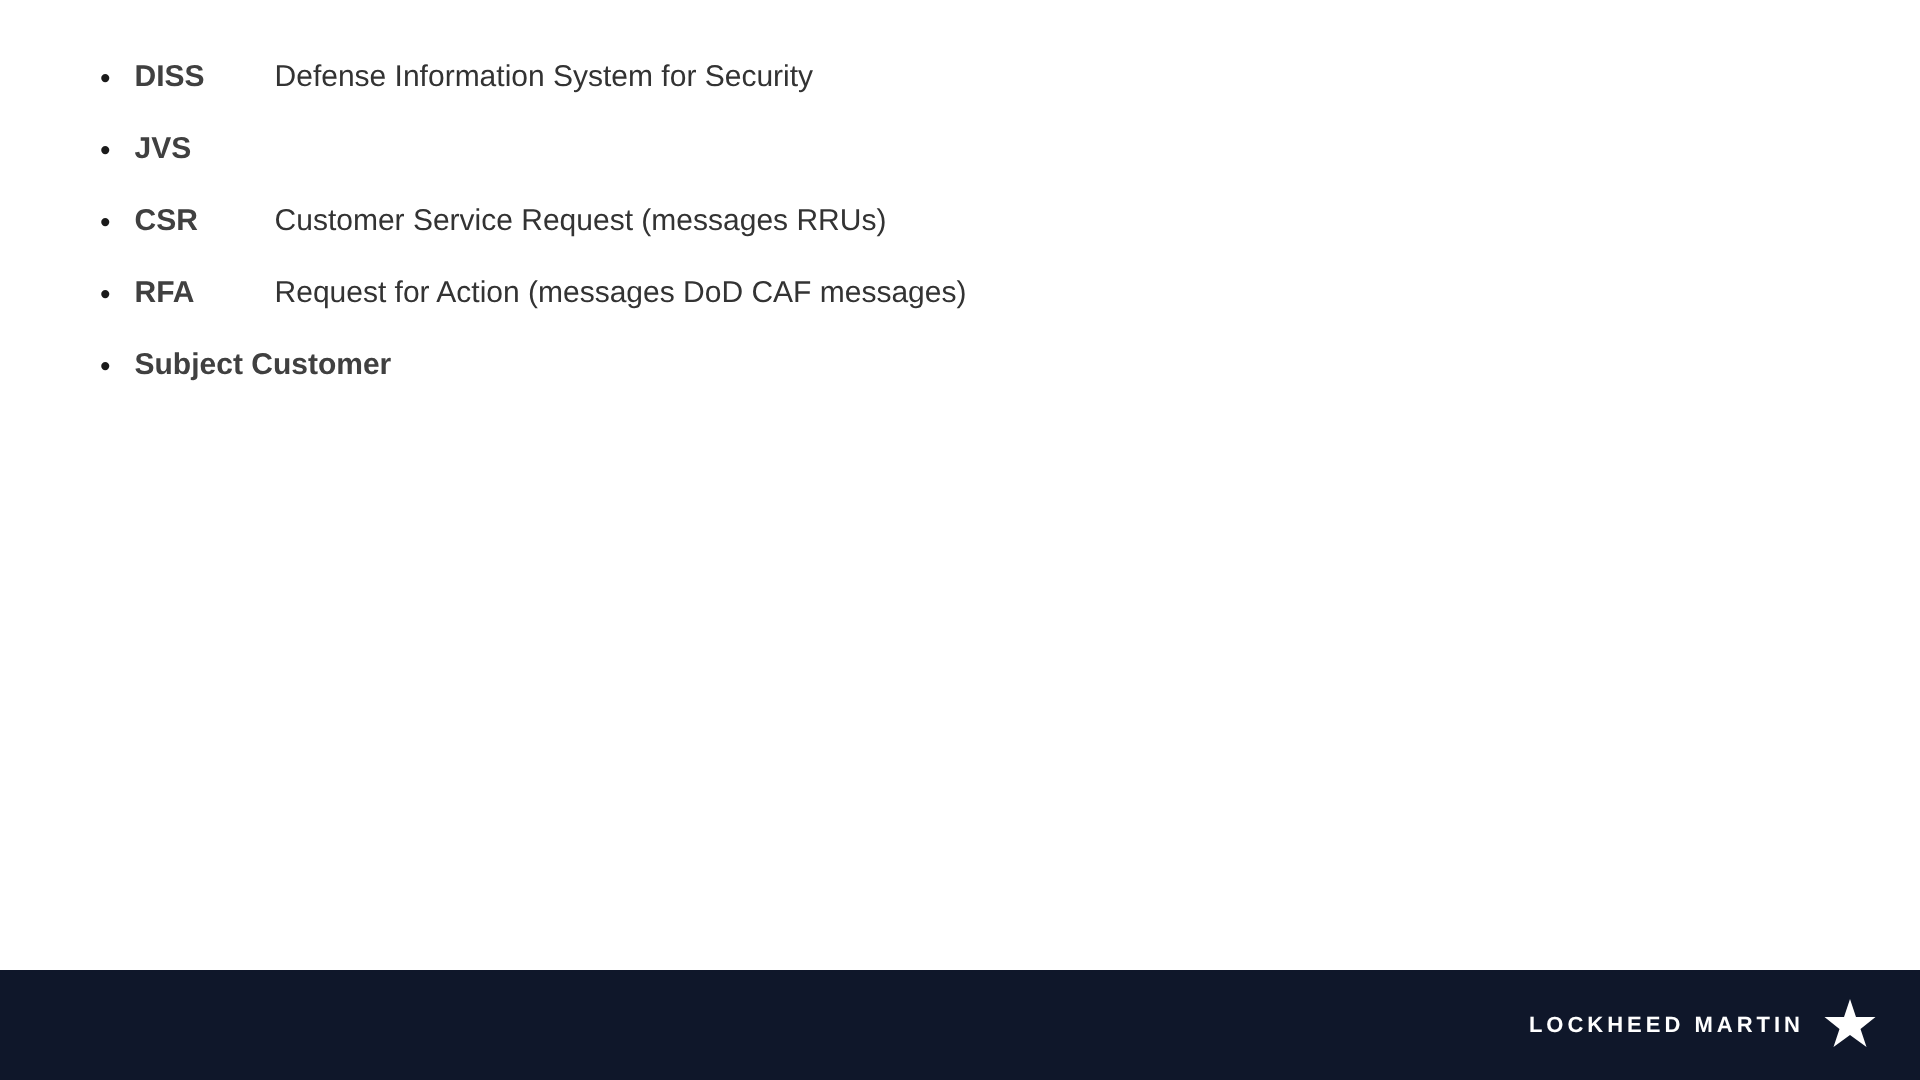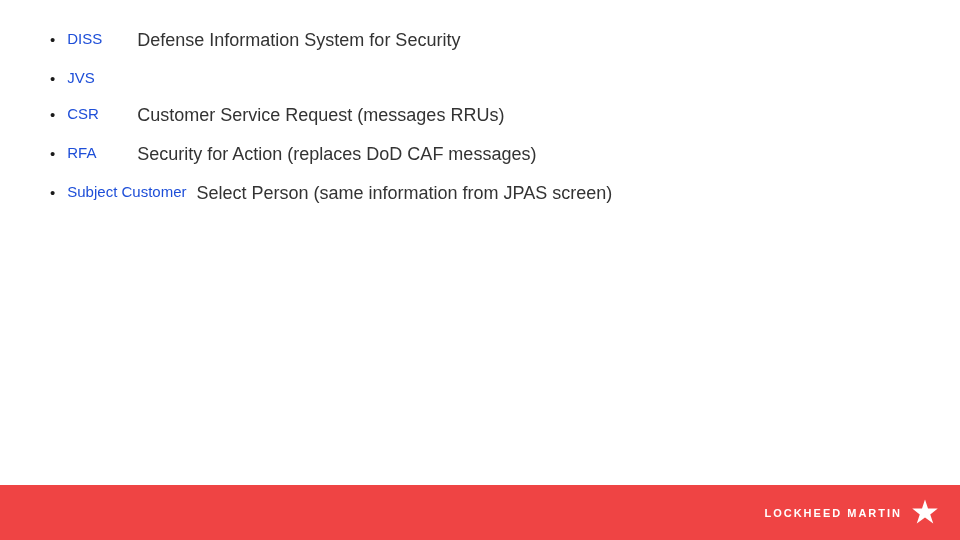"DISS" .term { color: #1d4ed8 -> #404040; font-weight: normal -> bold }
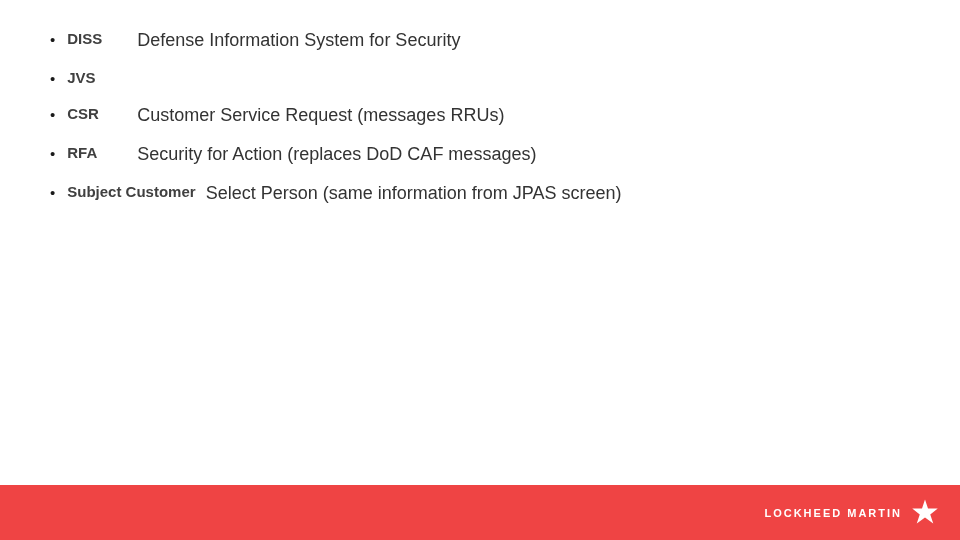"Defense Information System for Security" .definition { font-size: 18px -> 15px }
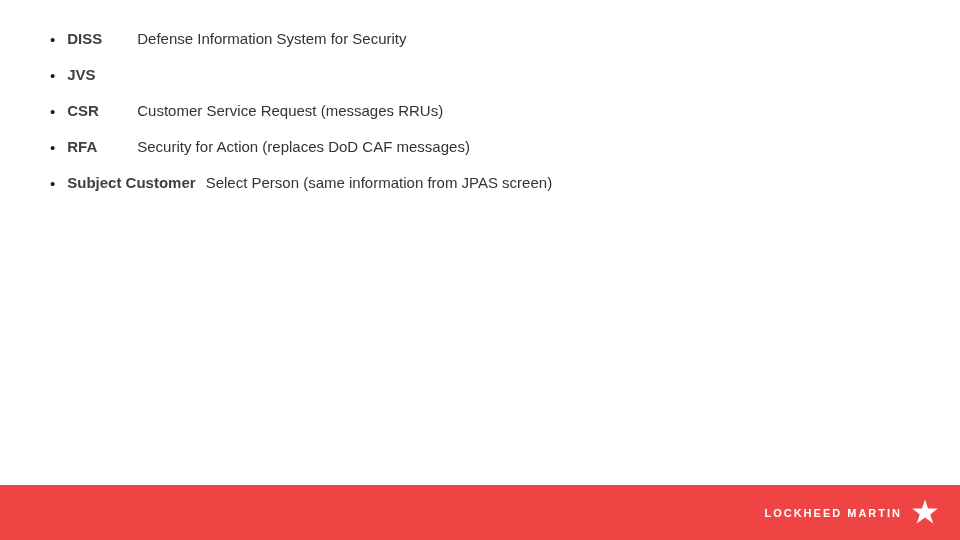"Security for Action (replaces DoD" span.definition { text: Security for Action (replaces -> Request for Action (messages }
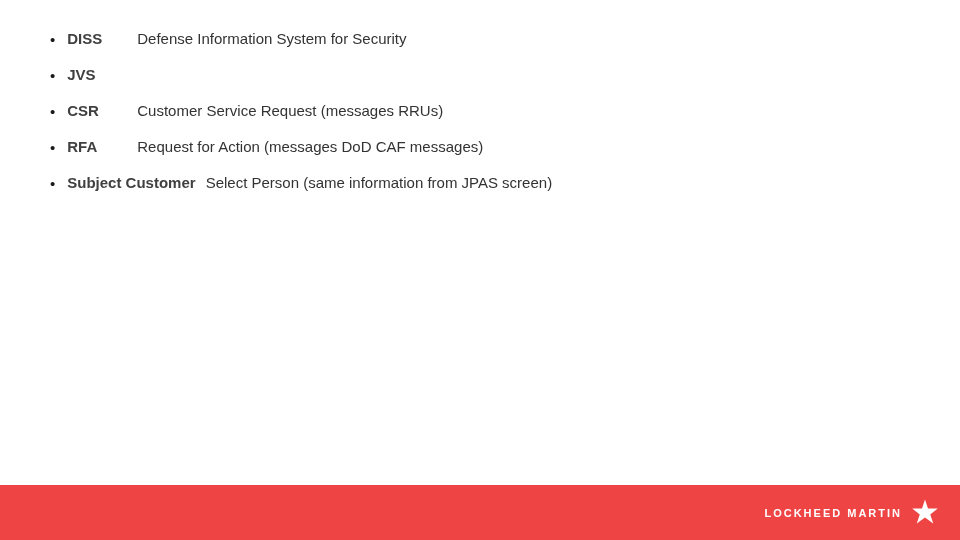"Select Person (same information from" span.definition { html: <span>Select Person (same information from JPAS screen)</span> -> none }
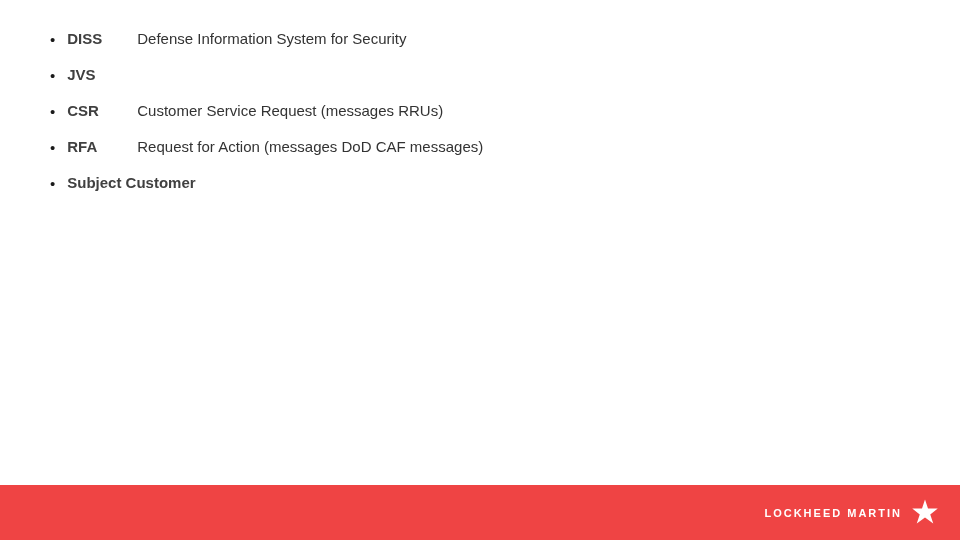"LOCKHEED MARTIN" .footer { background: #ef4444 -> #0f172a }
